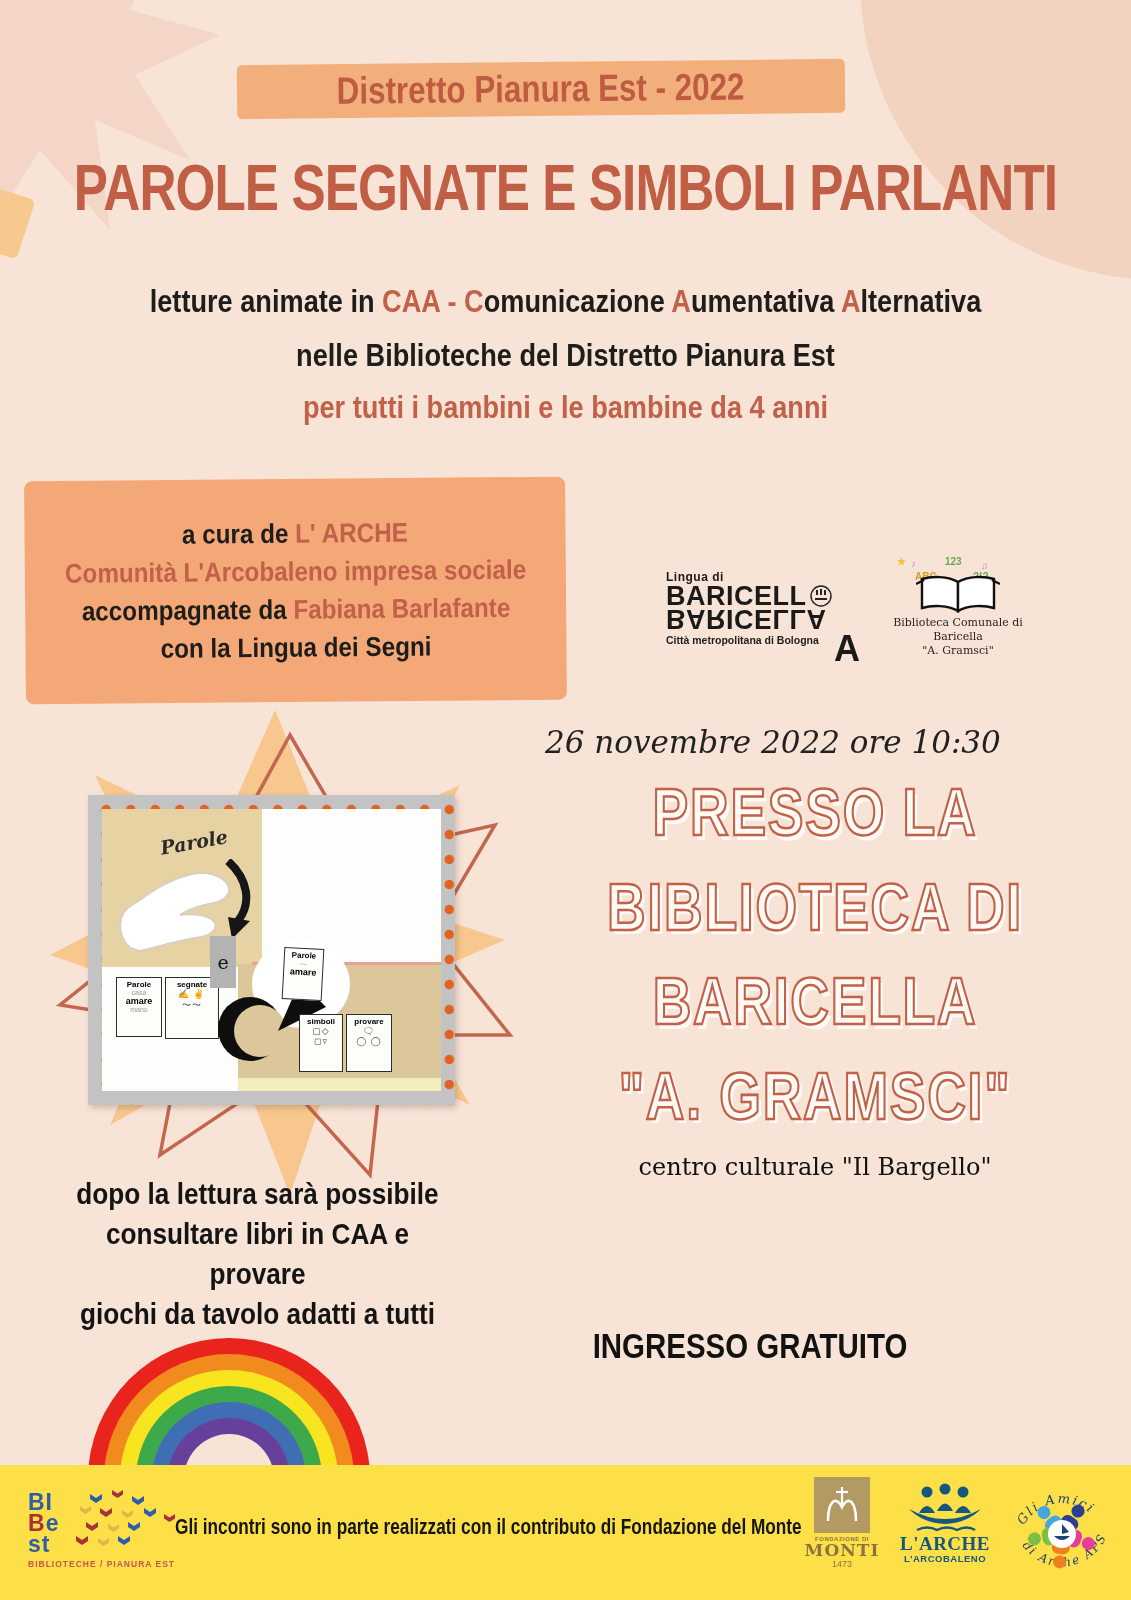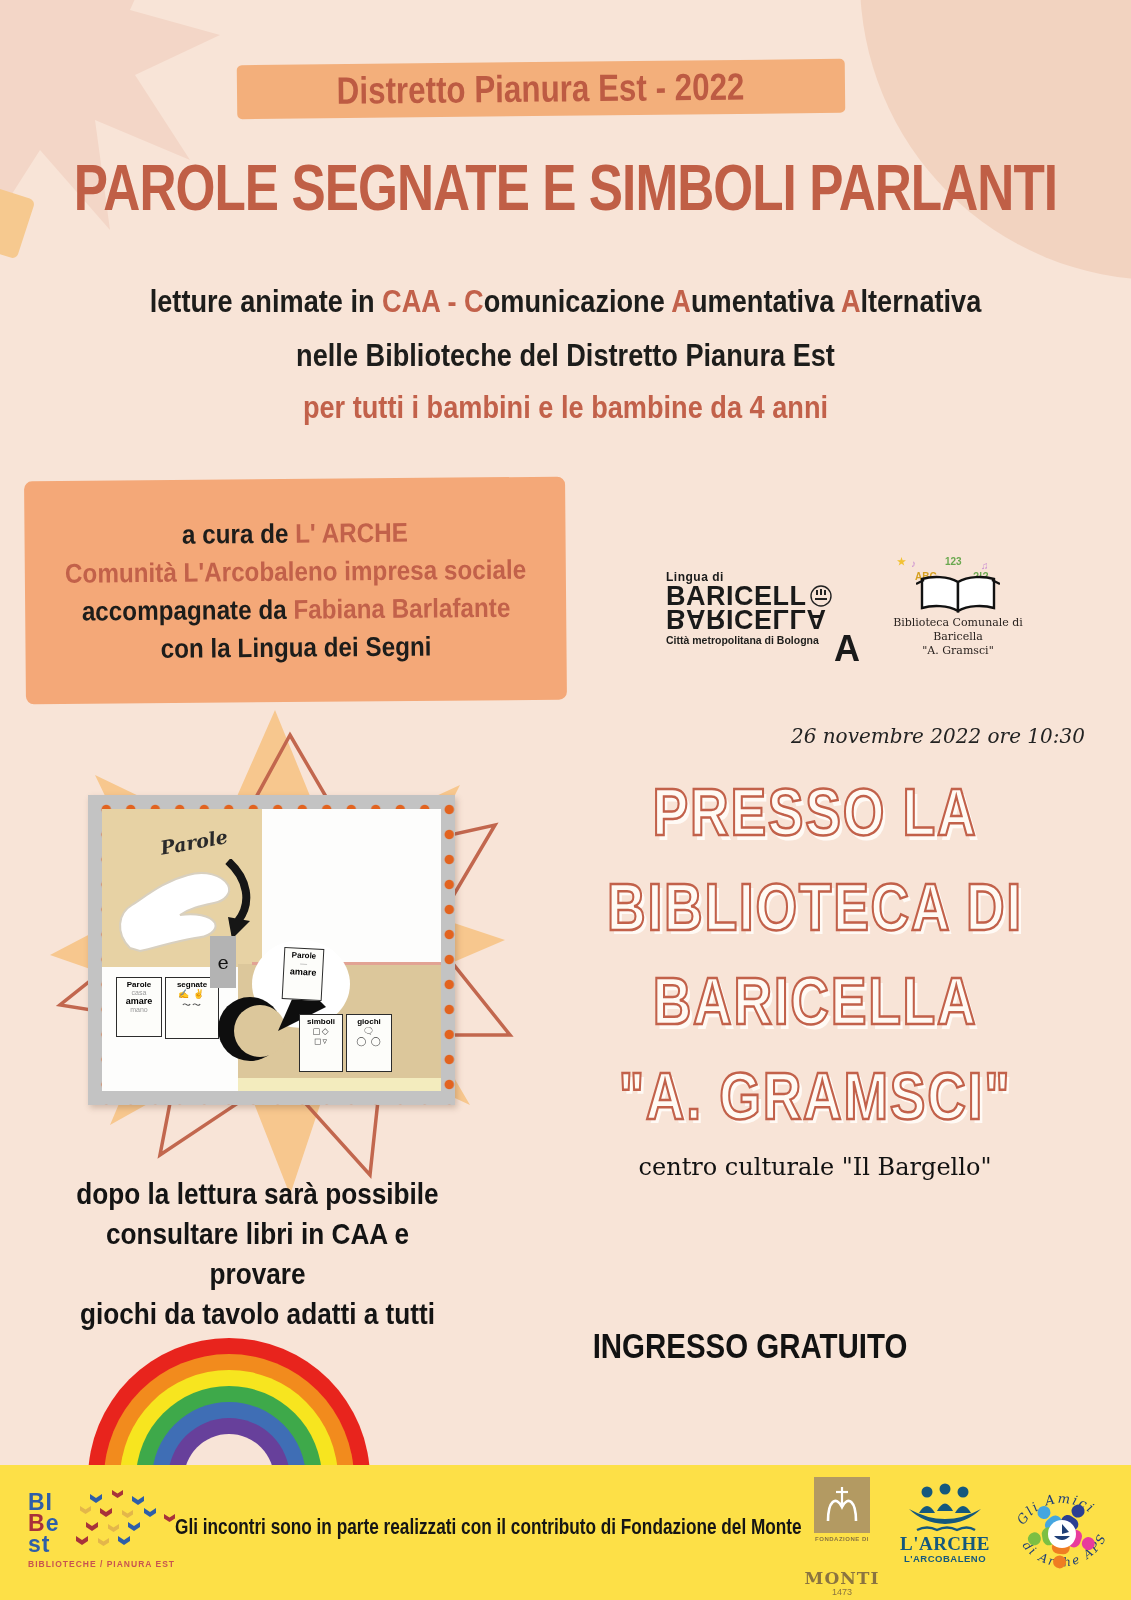"26 novembre 2022 ore 10:30" .event-date { font-size: 20px -> 31px; text-align: right -> left }
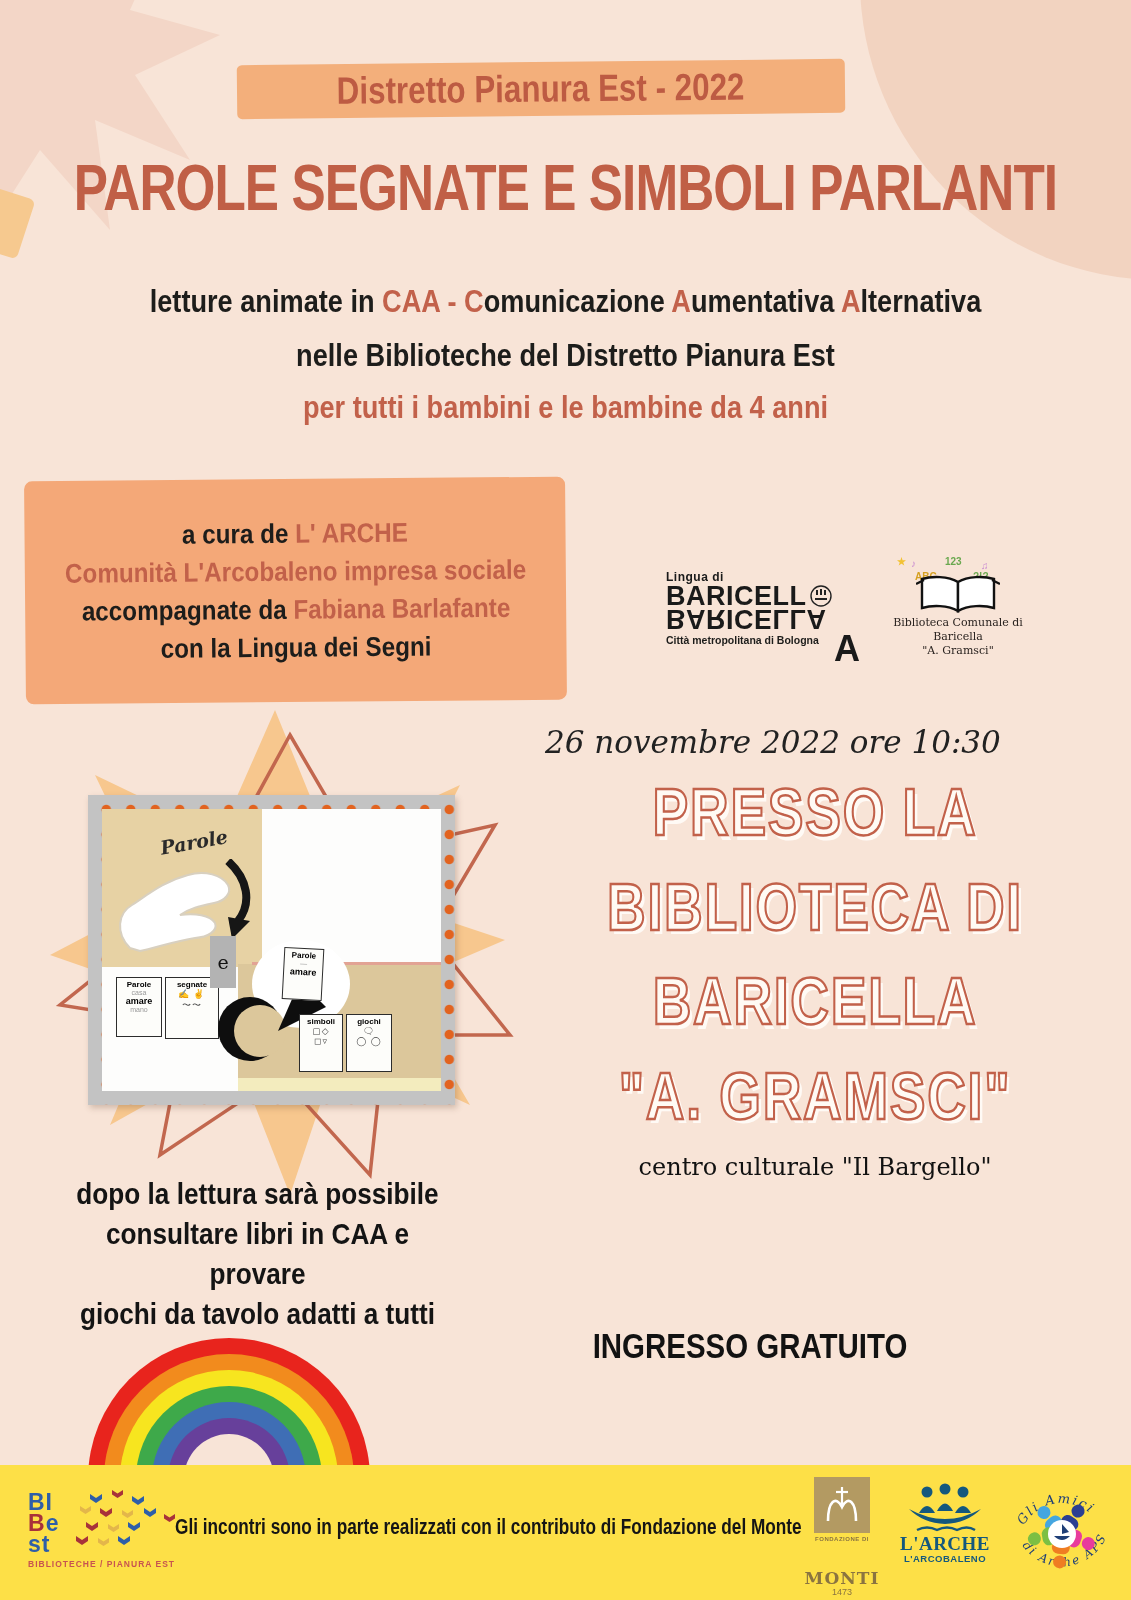"giochi" div.t1 { text: giochi -> provare }
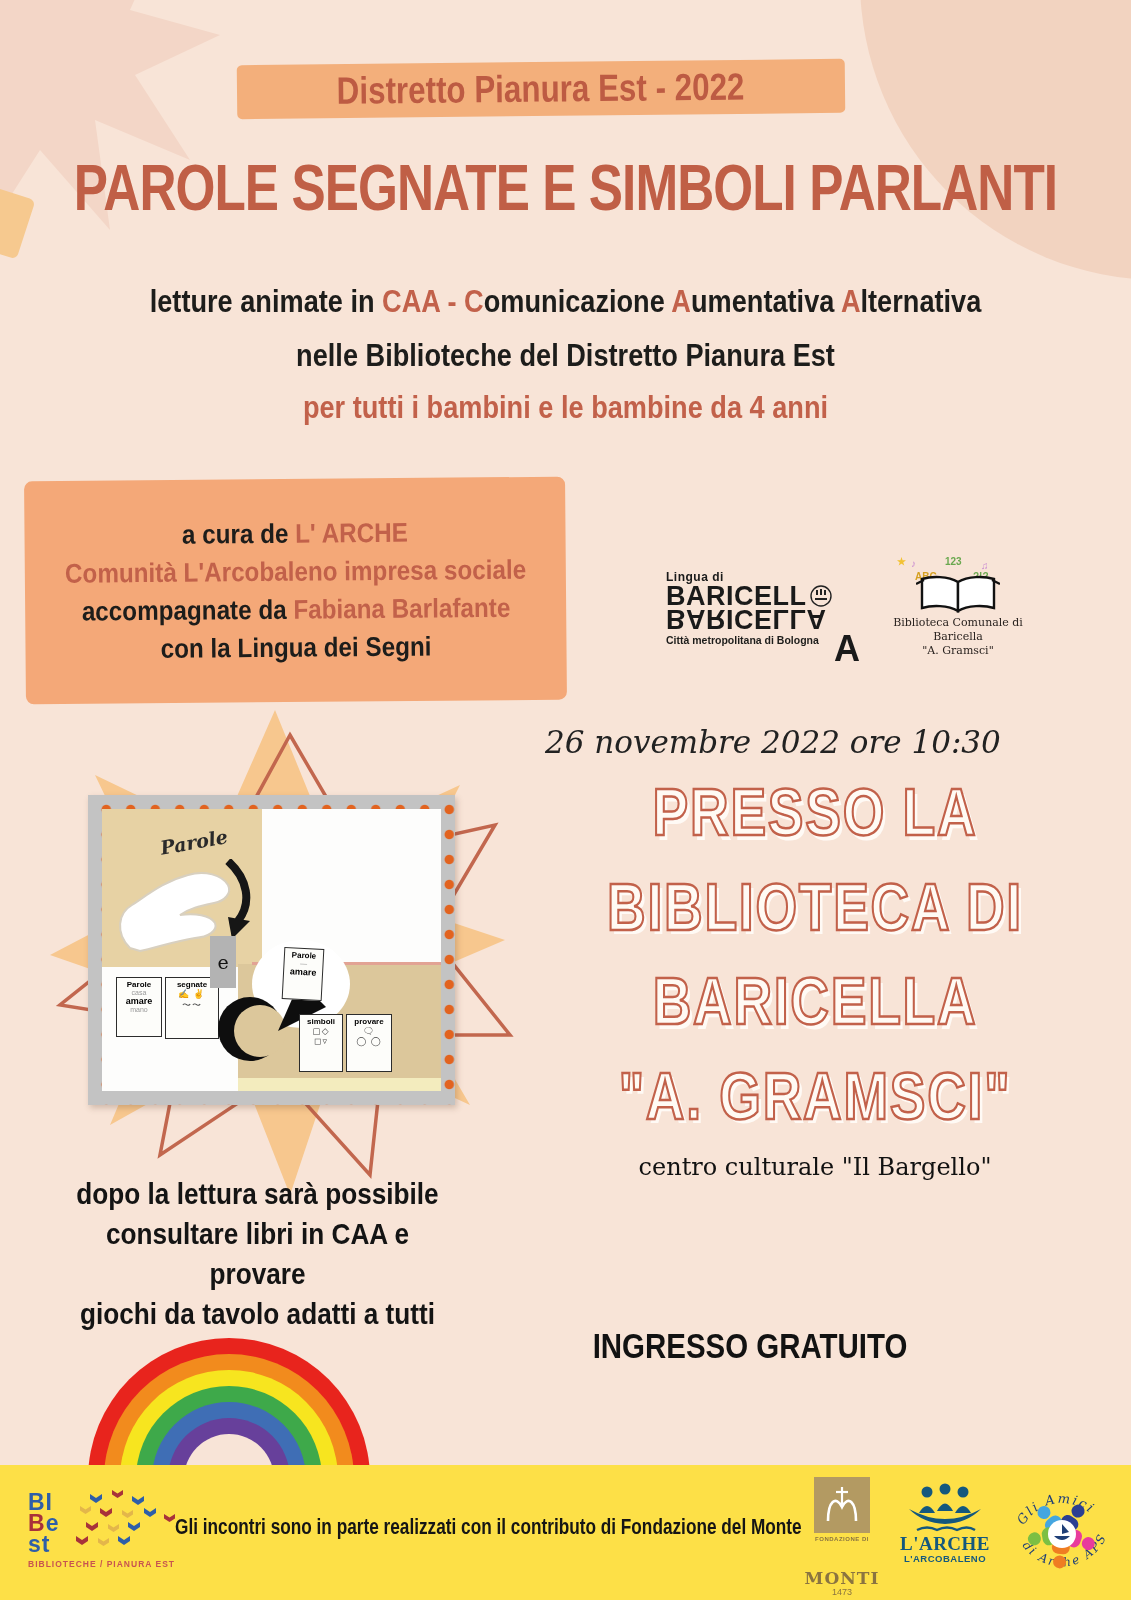"MONTI" .fondazione .t2 { margin-top: 28px -> none }
